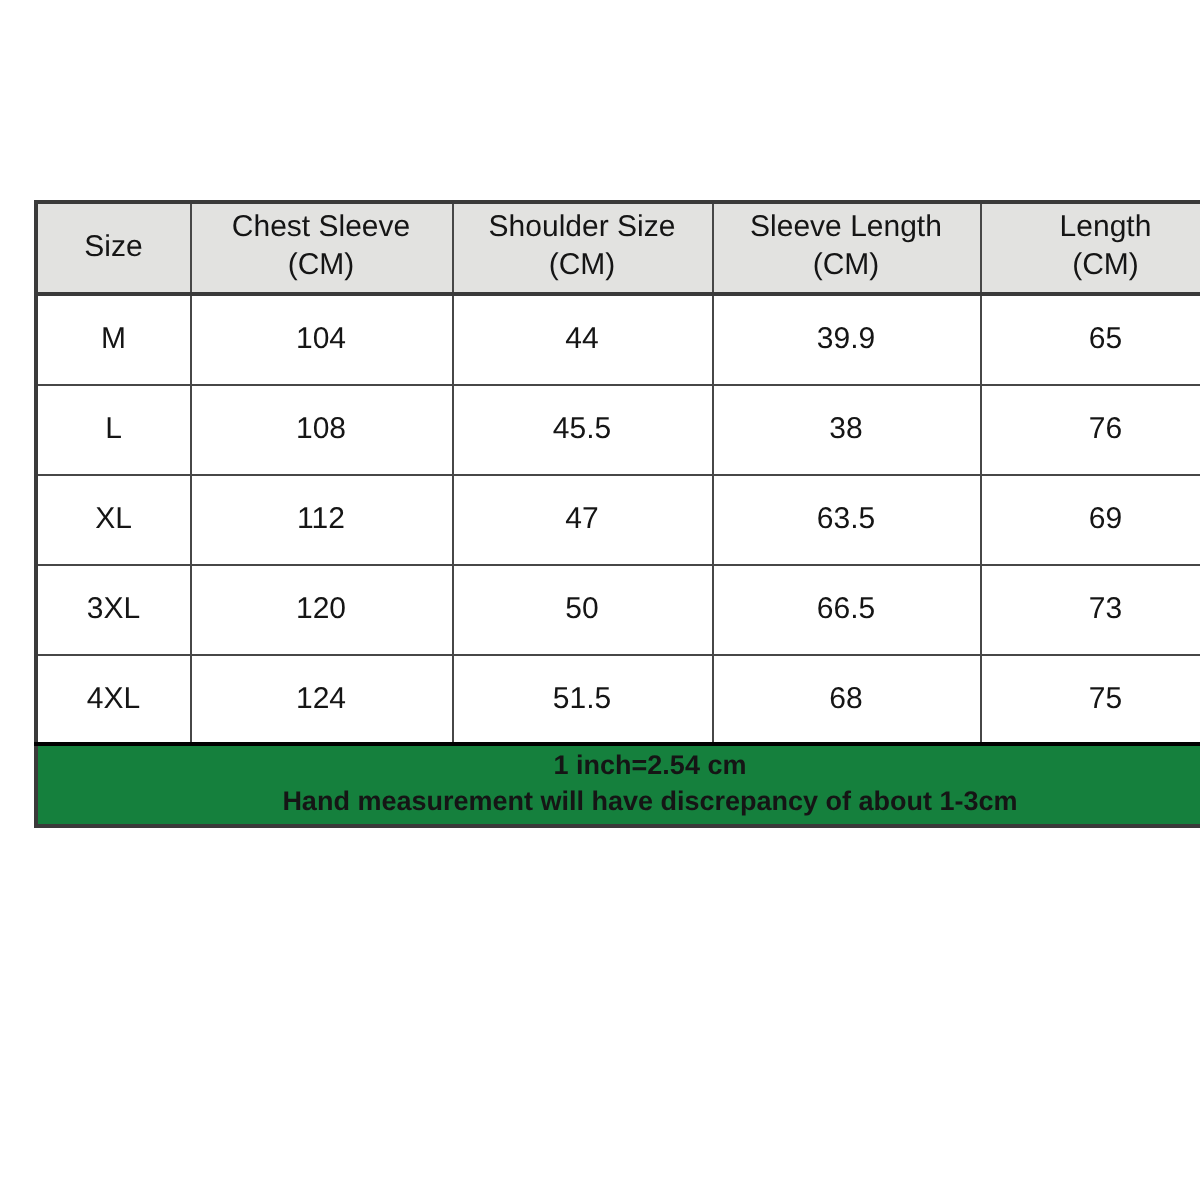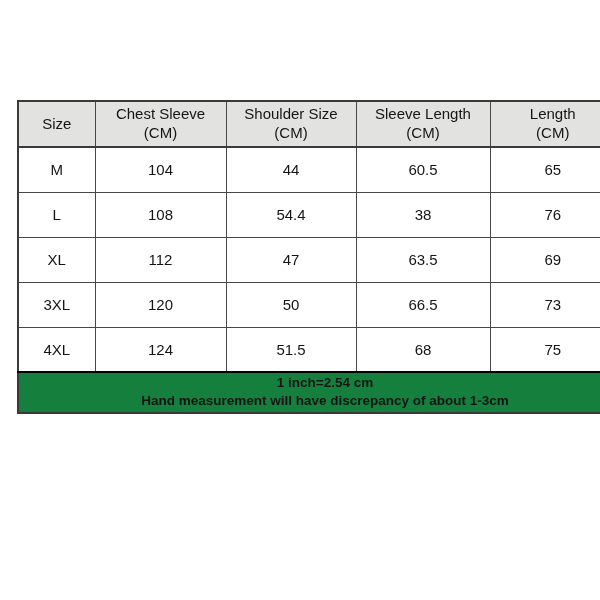"60.5" td { text: 60.5 -> 39.9 }
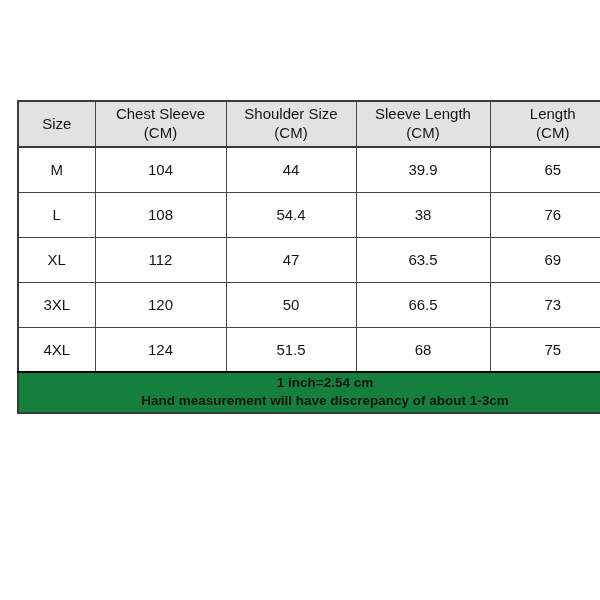"54.4" td { text: 54.4 -> 45.5 }
